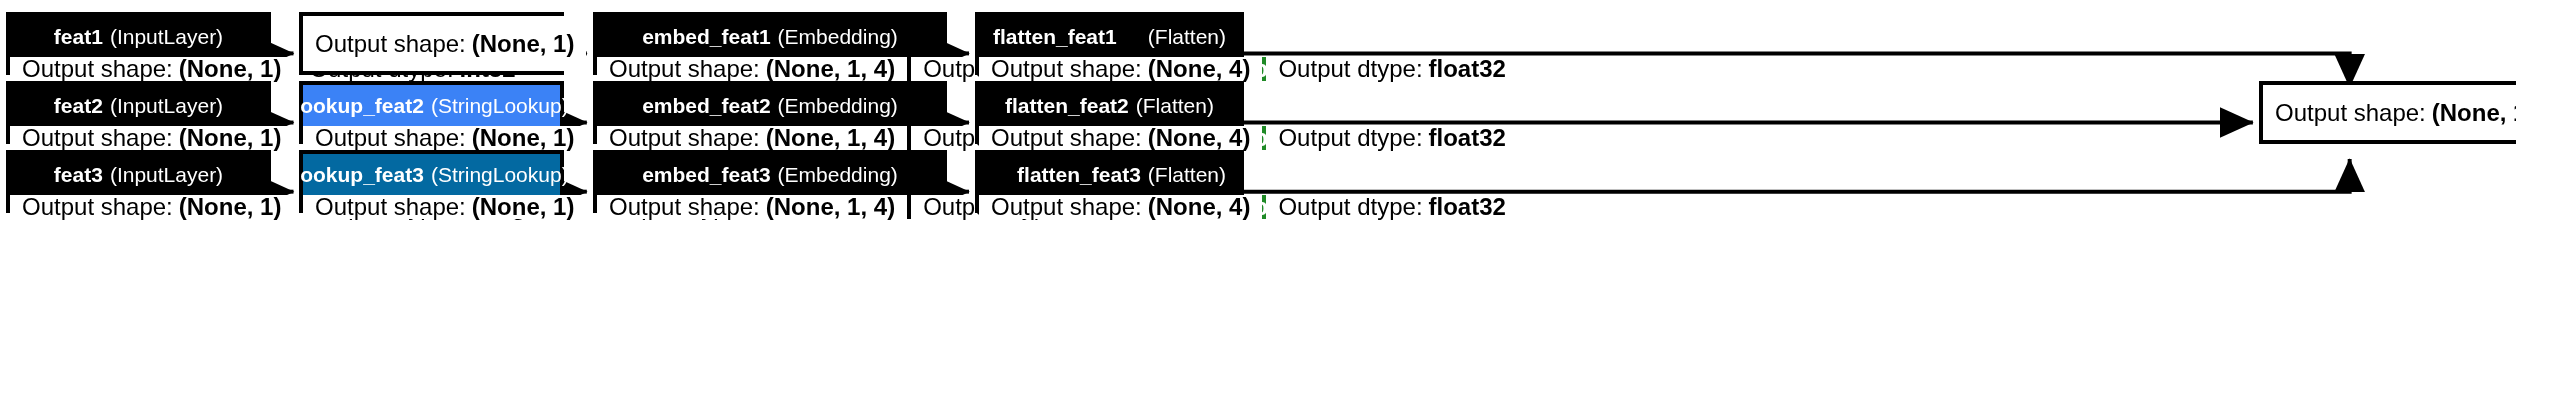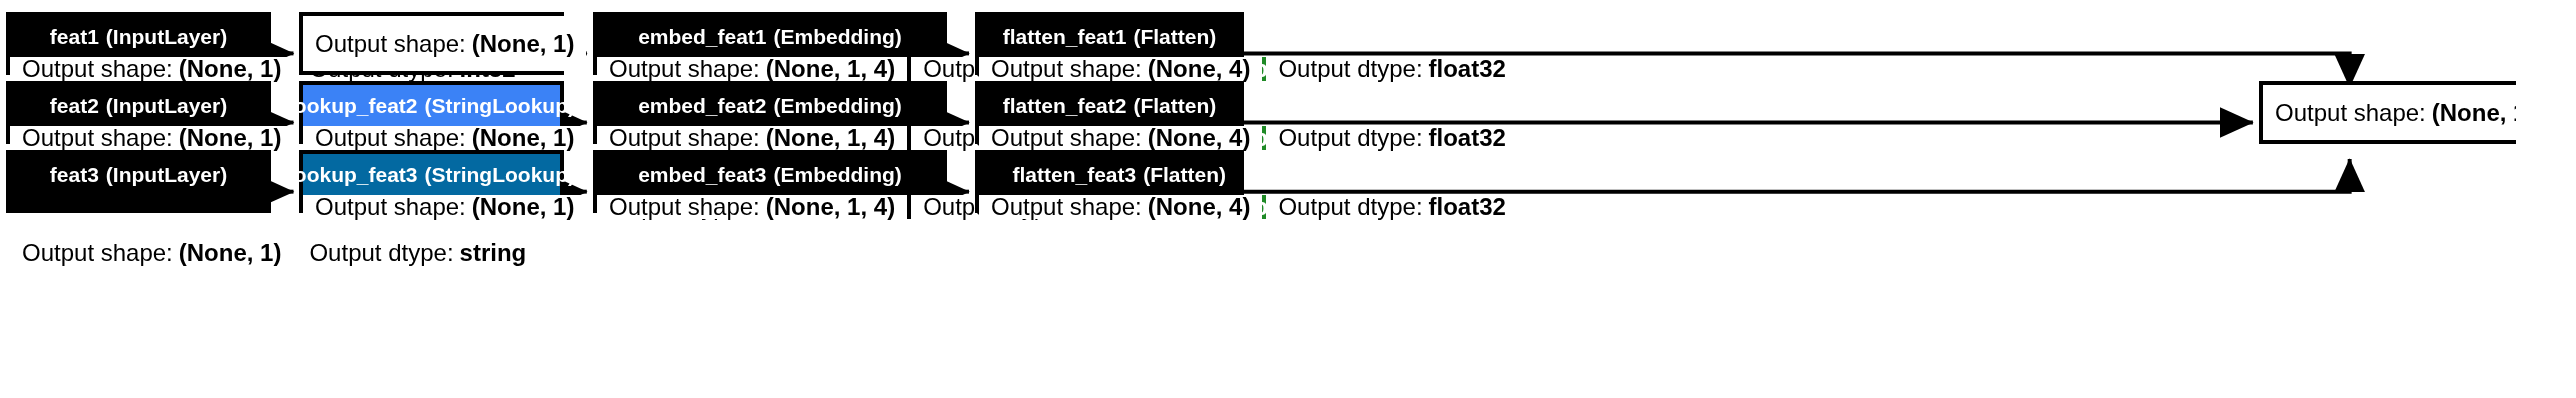"(InputLayer)" .node-header .ty { font-weight: bold -> normal }
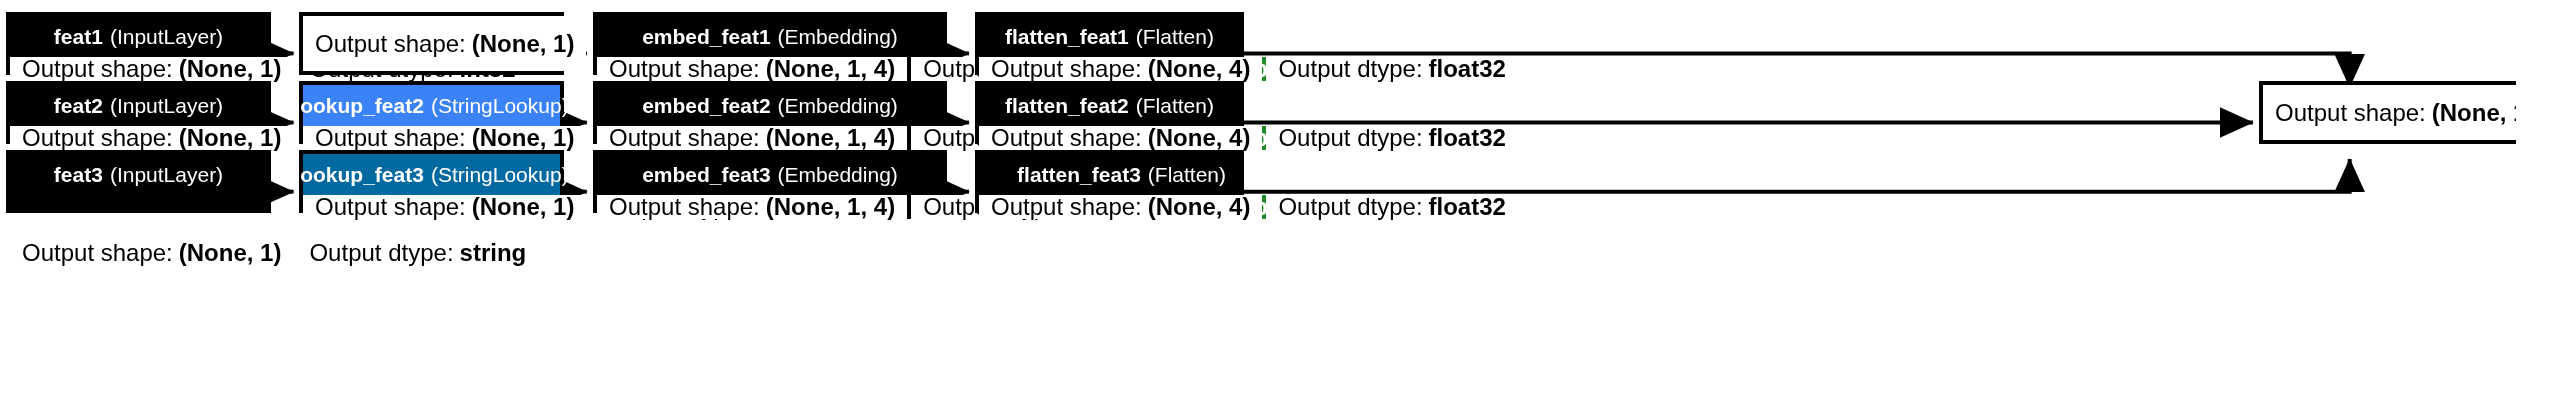"flatten_feat1" div.node-header { justify-content: none -> space-between }
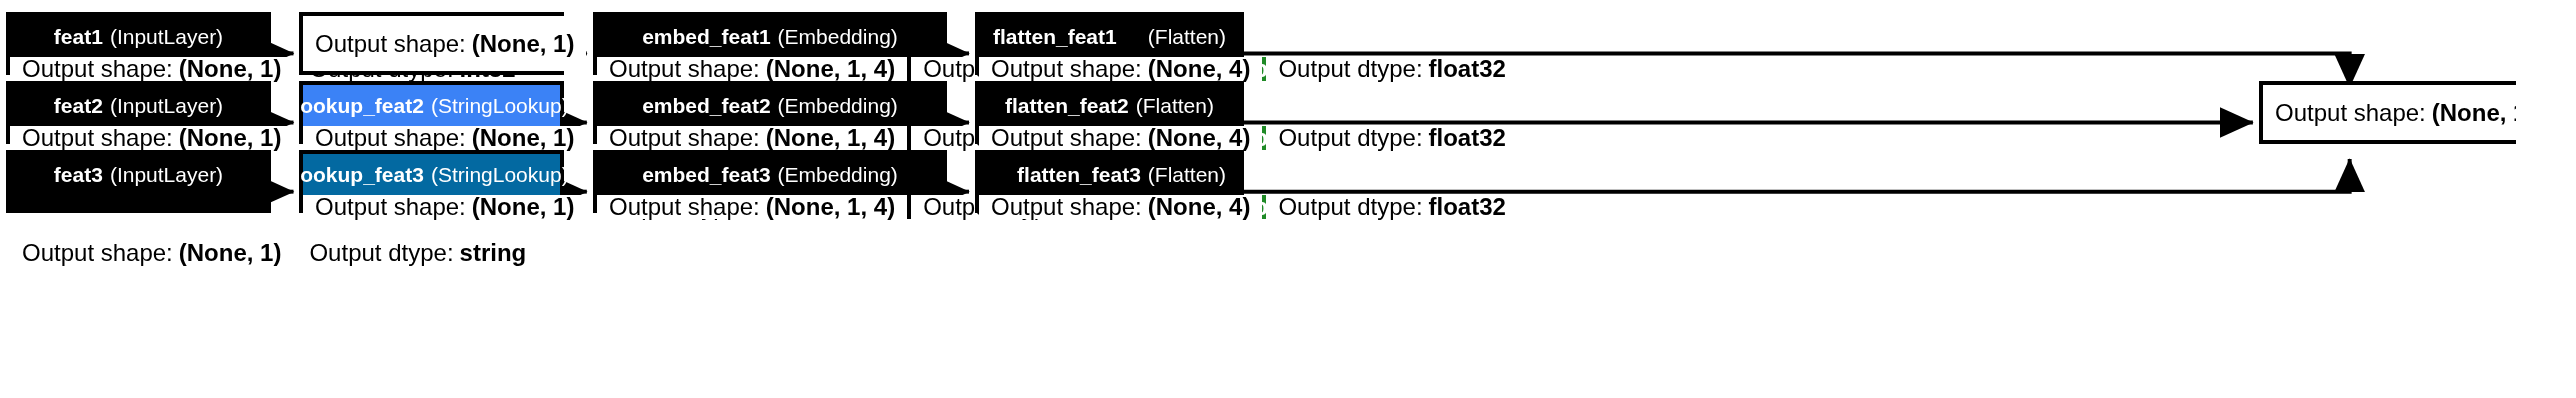"feat3" div.node { gap: 46px -> none }
